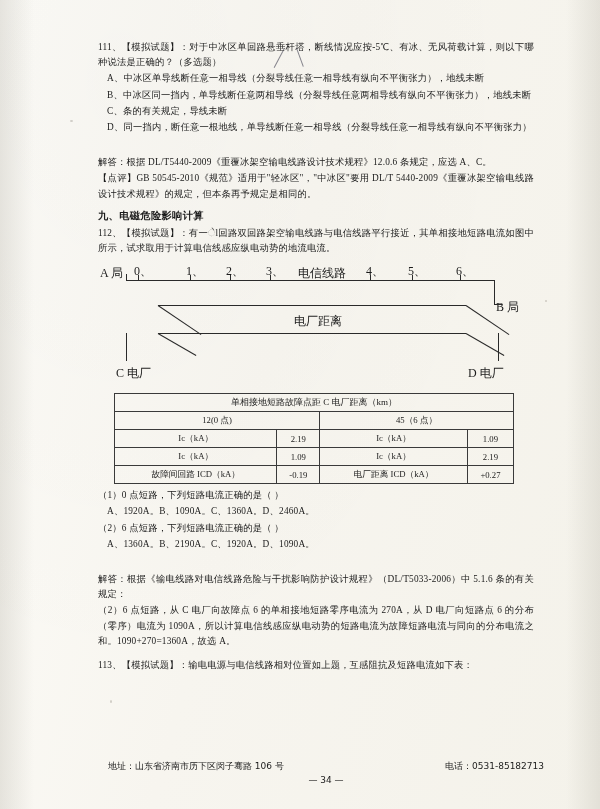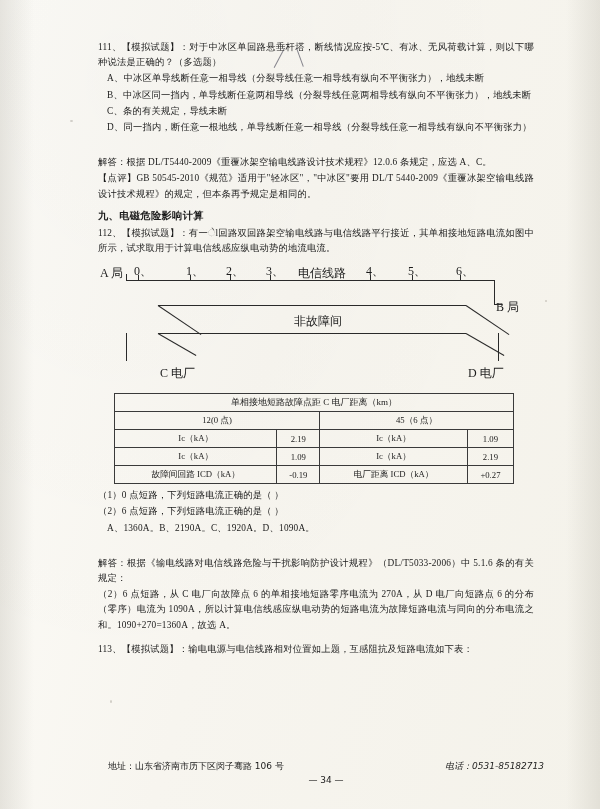"非故障间" div.fig-label { text: 非故障间 -> 电厂距离 }
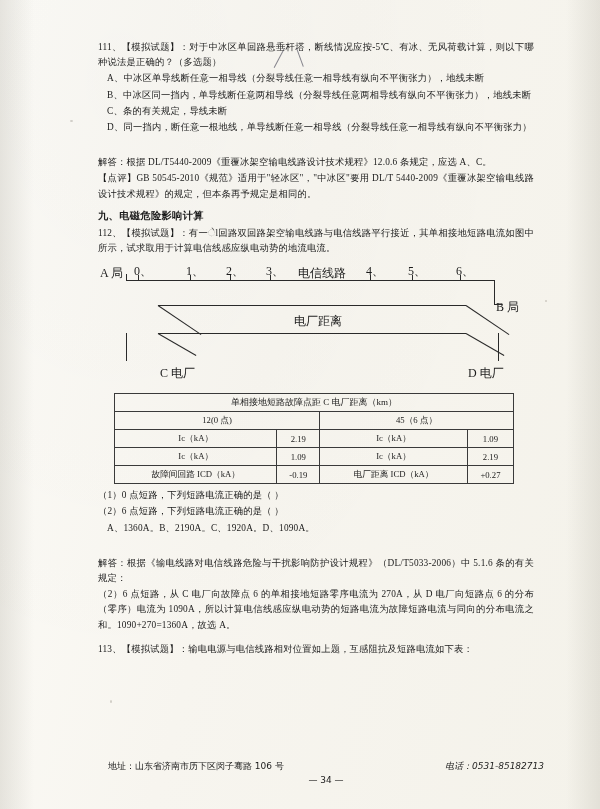"C 电厂" div.fig-label { margin-left: 44px -> none }
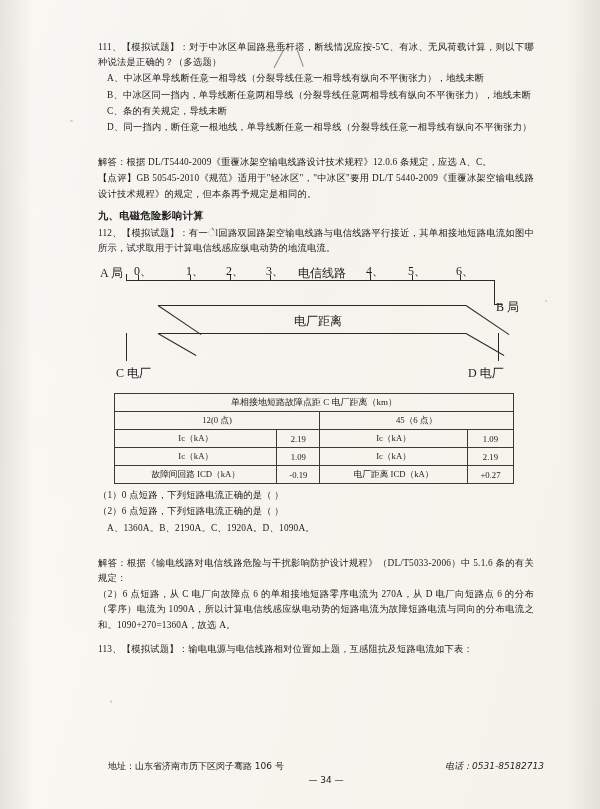"A、1920A。B、1090A。C、1360A。D、2460A。" p.ind2 { html: none -> <p>A、1920A。B、1090A。C、1360A。D、2460A。</p> }
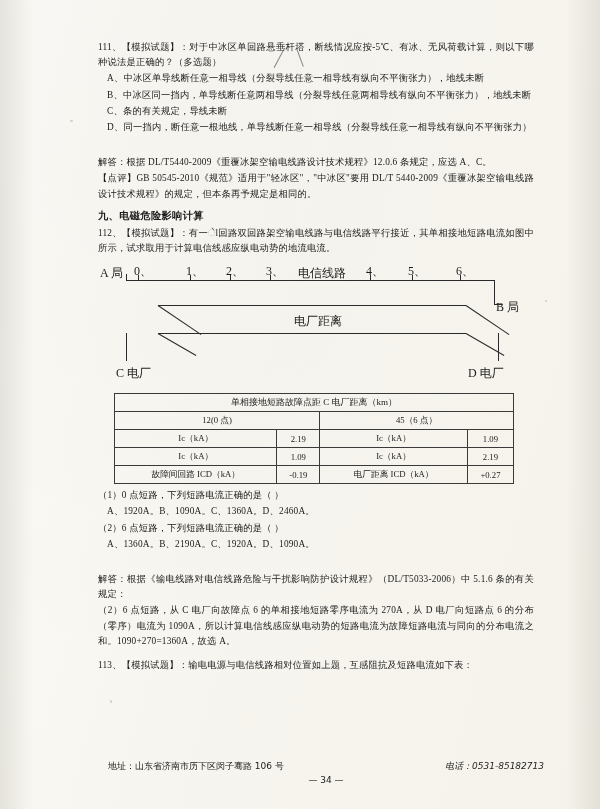"电话：0531-85182713" .ftr-right { font-style: italic -> none }
